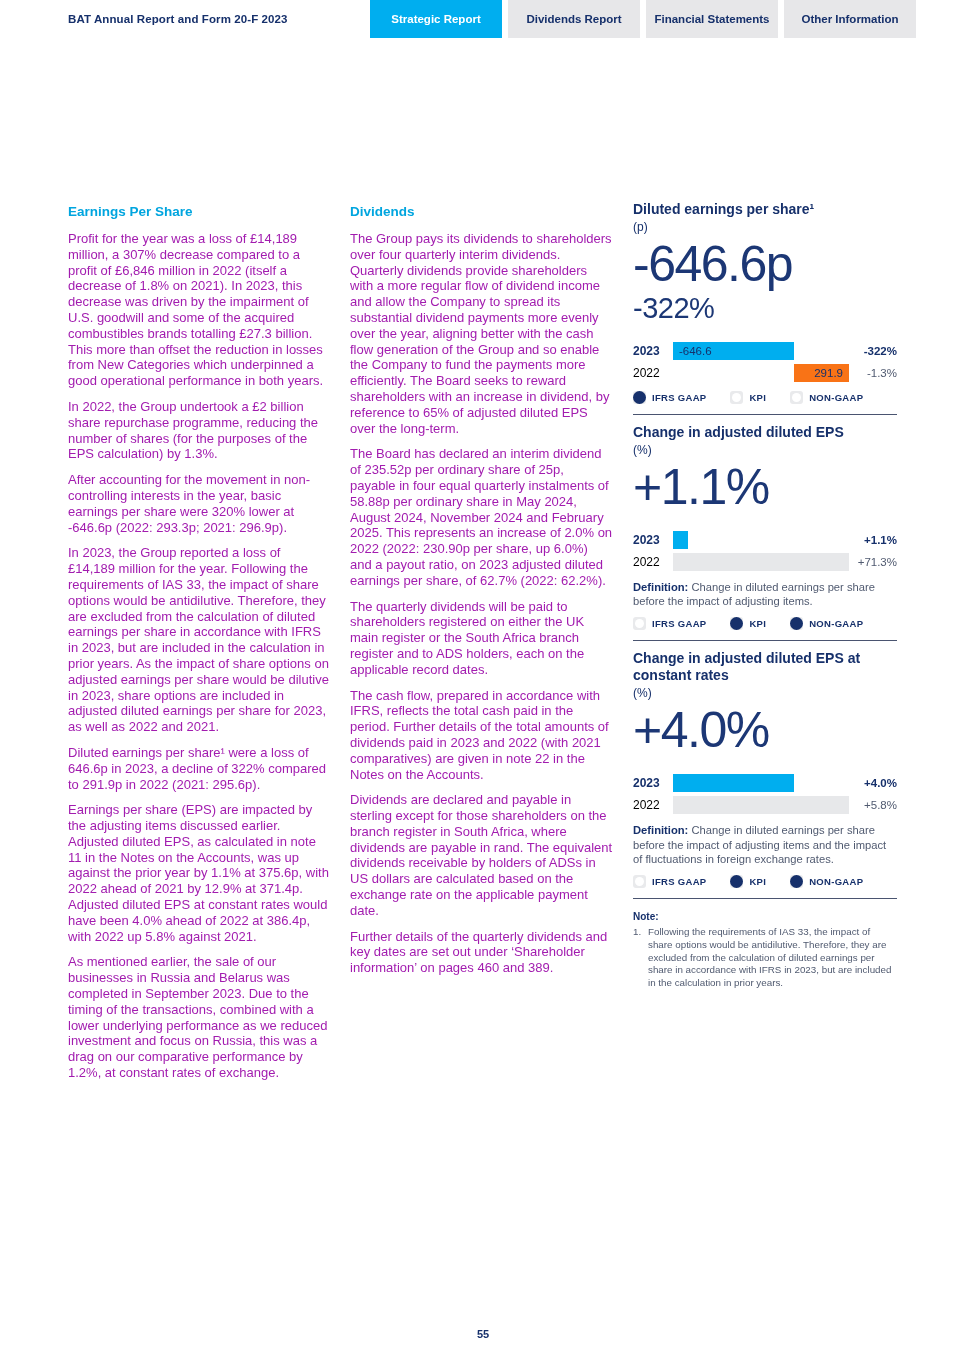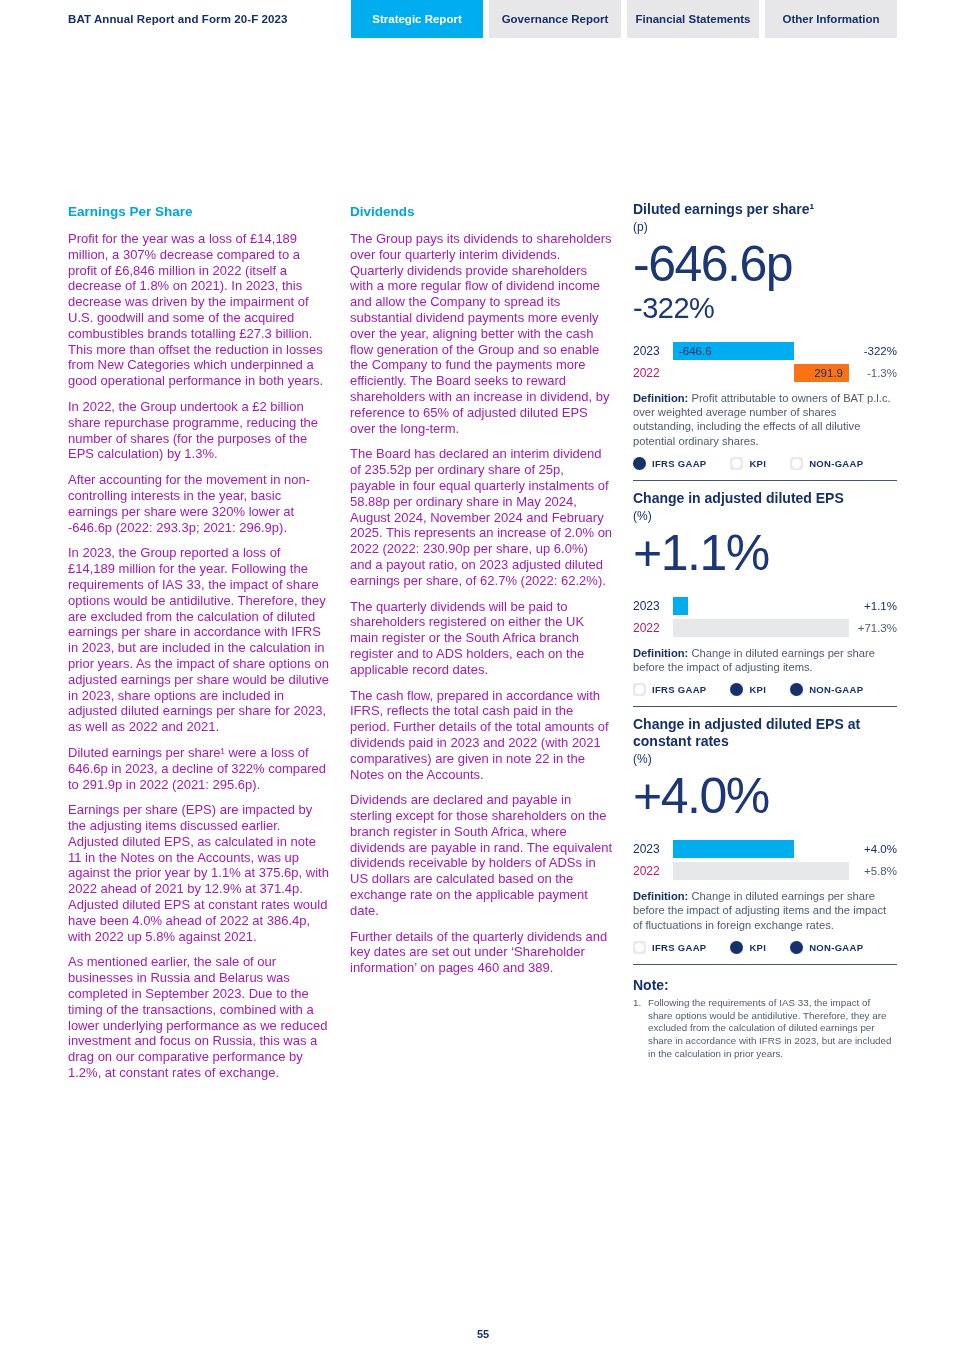"Strategic Report" .tabs { left: 351px -> 370px }
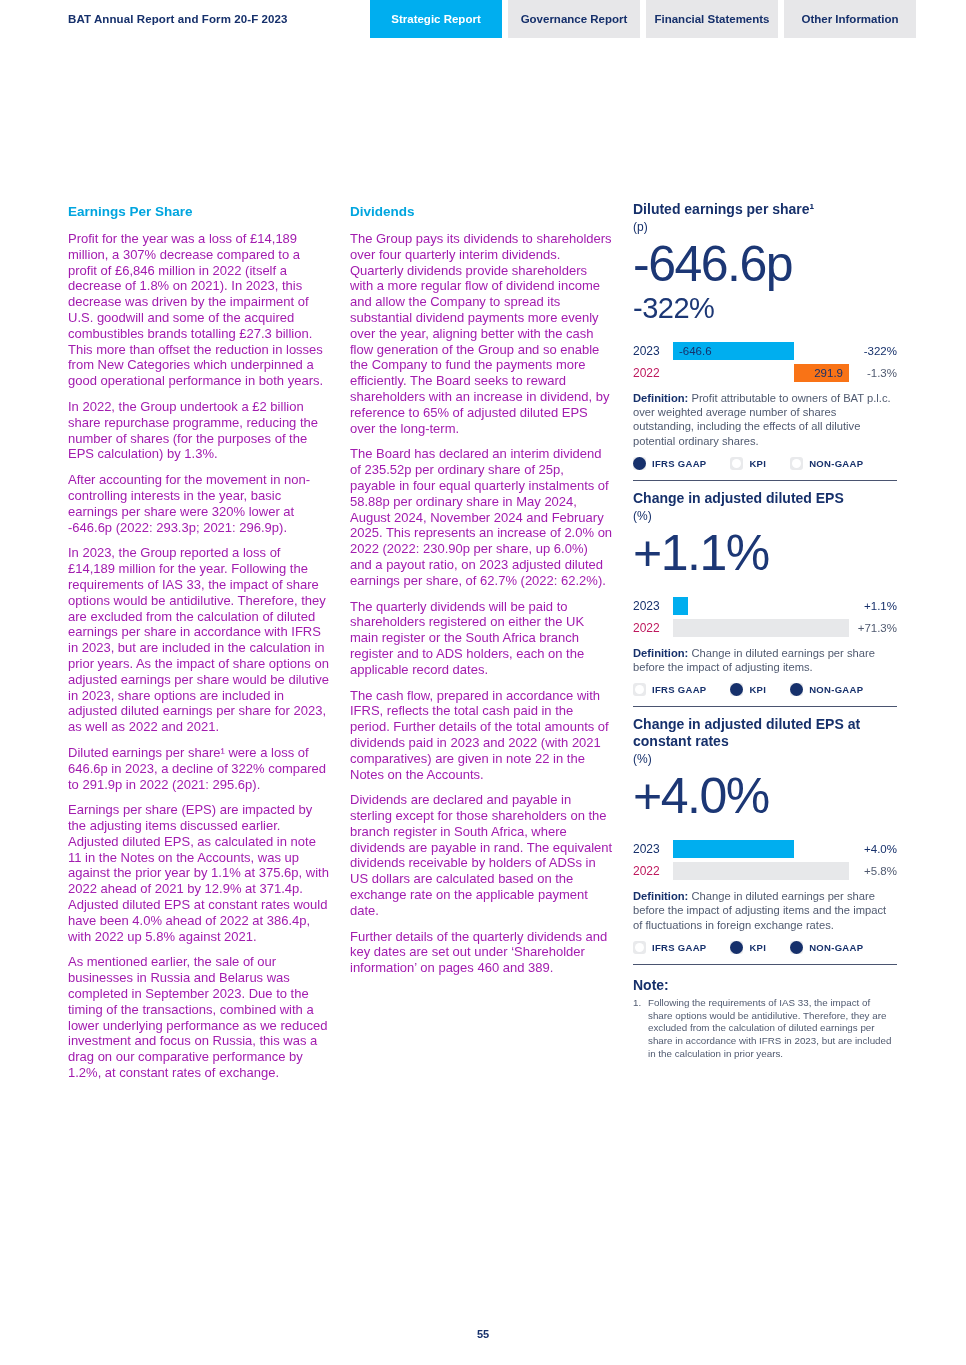"Governance Report" div.tab { text: Governance -> Dividends }
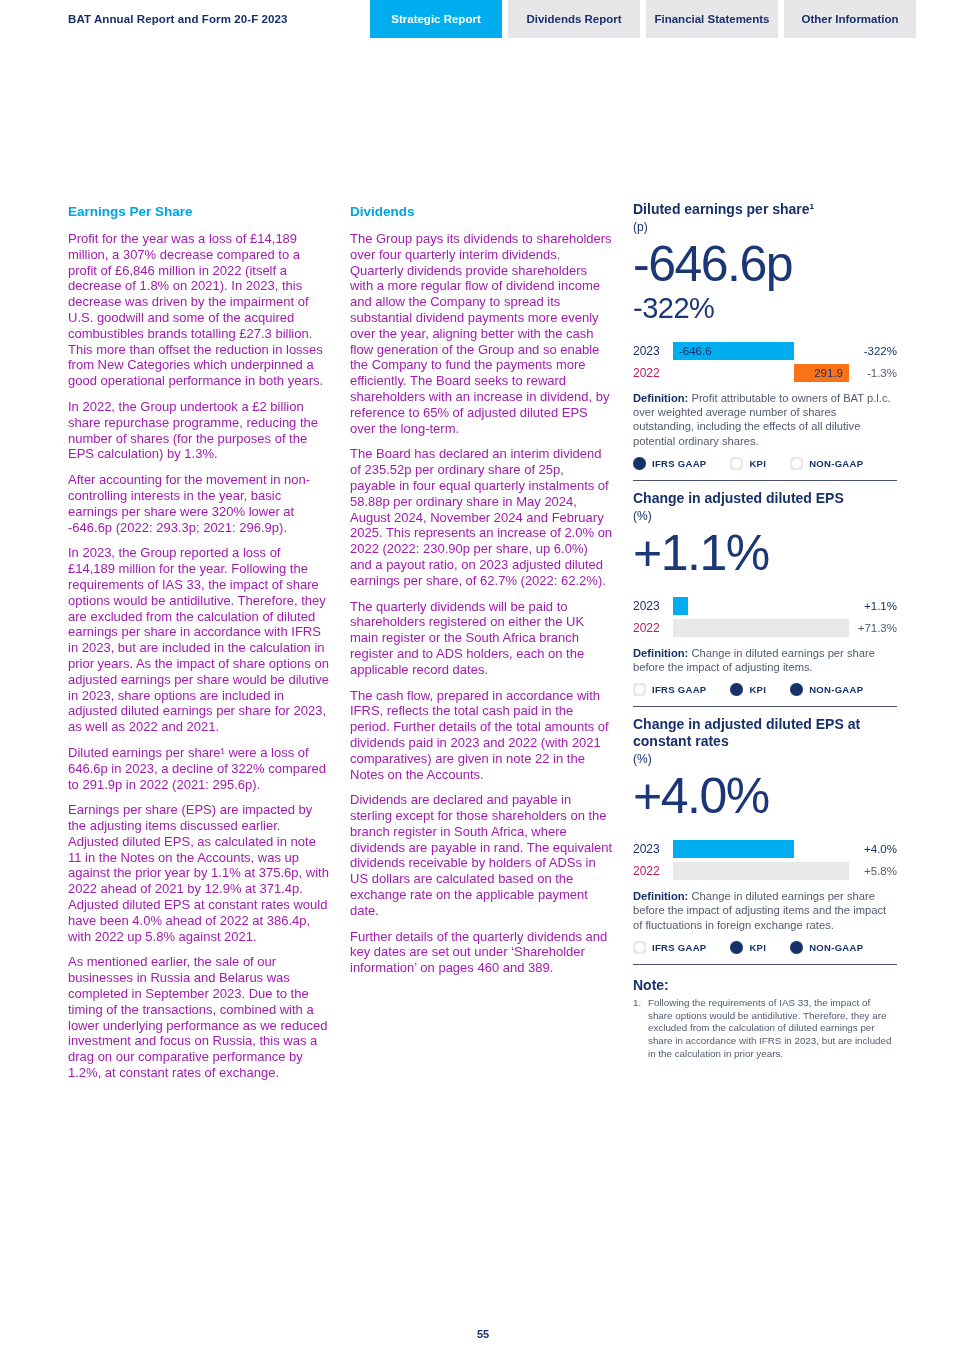"2023" .cyear.bold, .cchg.bold { font-weight: normal -> bold }
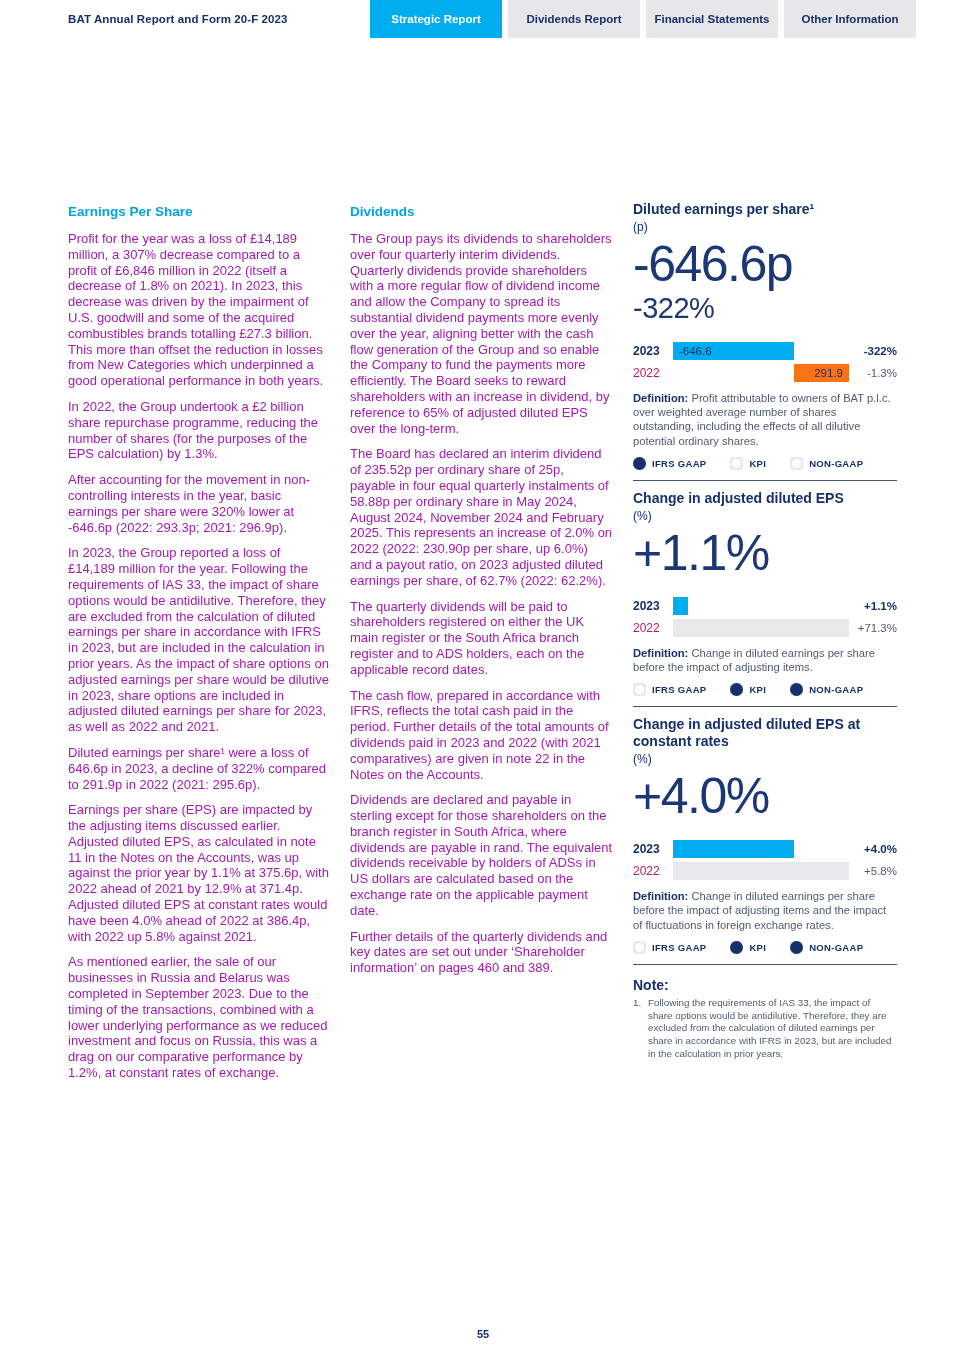"2022" .cyear { color: #be185d -> #000000 }
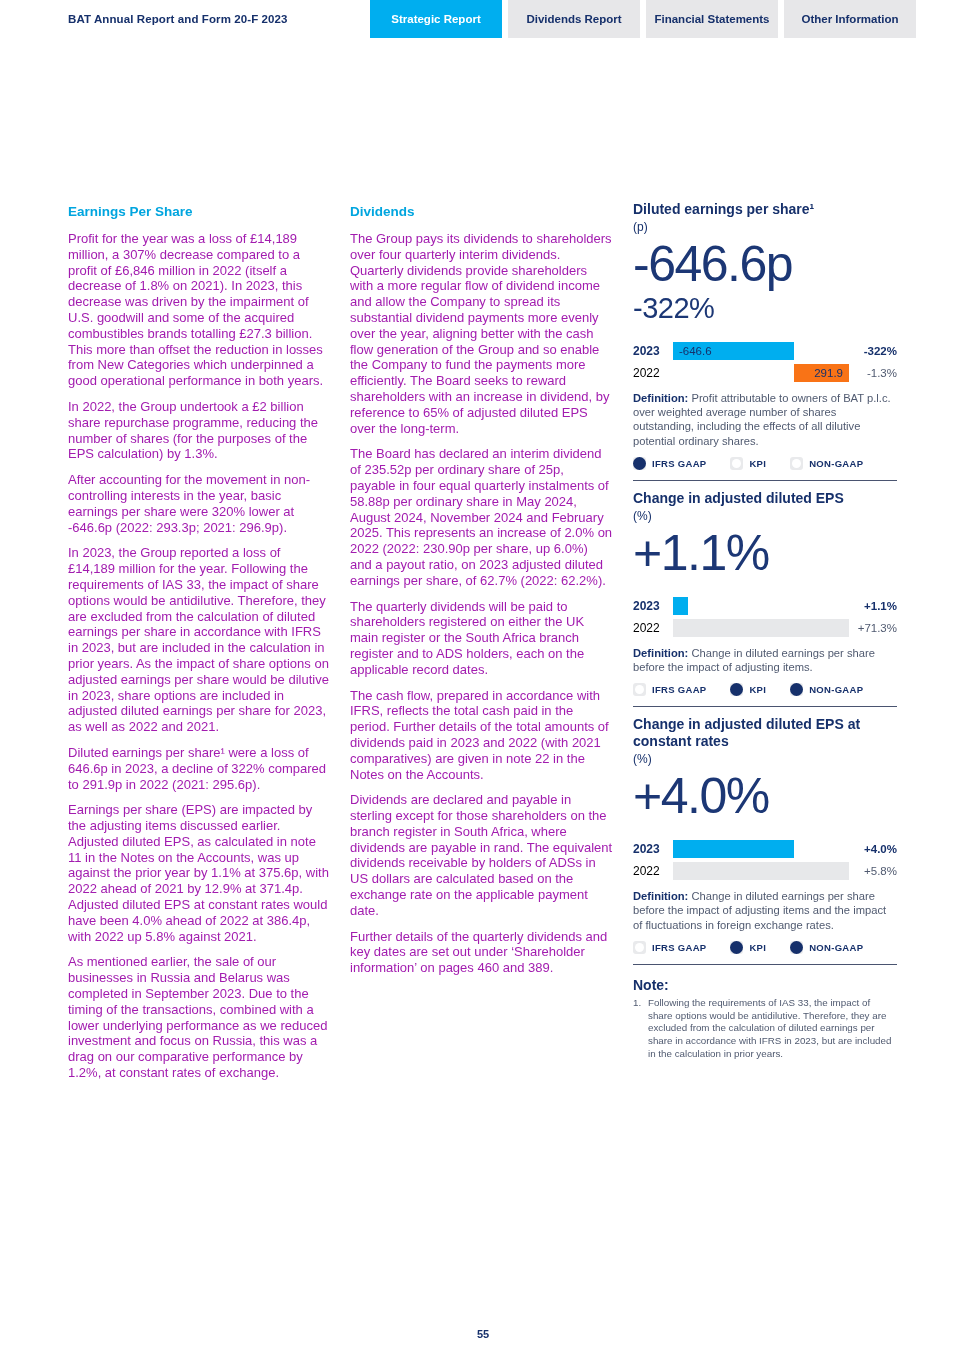"Definition: Profit attributable to" p.kpi-def { html: <p><strong>Definition:</strong> <span>Profit attributable to owners of BAT p.l.c. over weighted average number of shares outstanding, including the effects of all dilutive potential ordinary shares.</span></p> -> none }
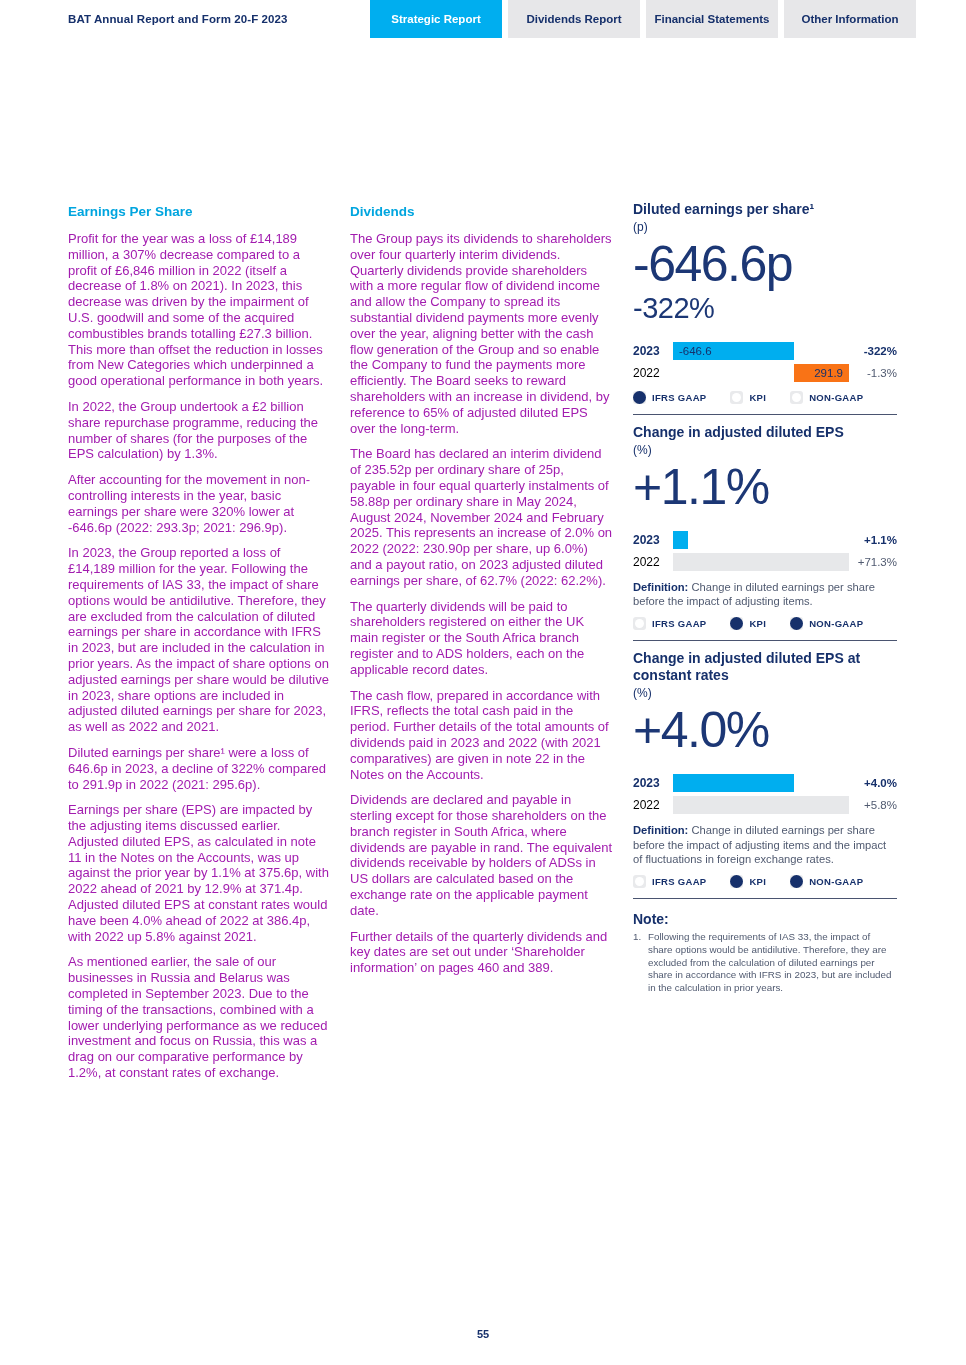"Note:" .note-title { font-size: 14px -> 10px }
